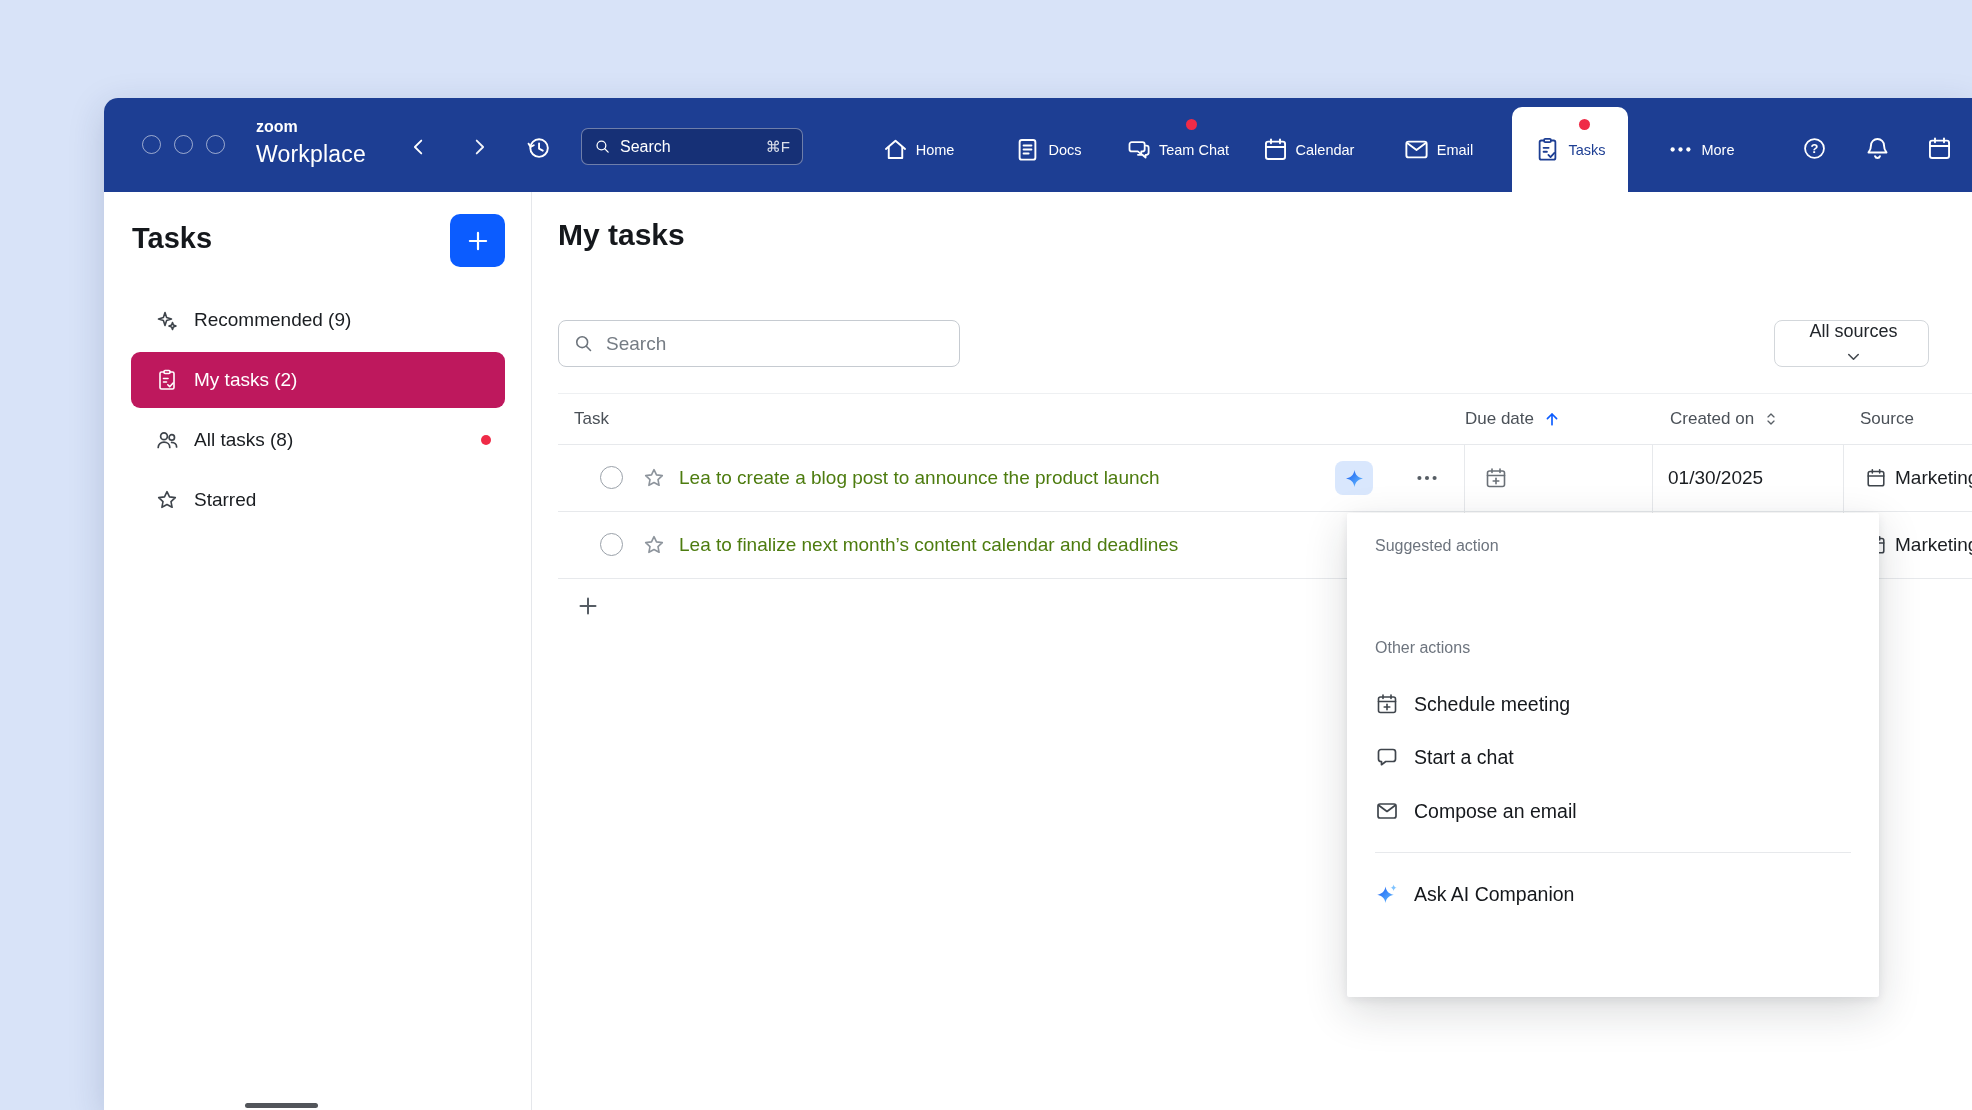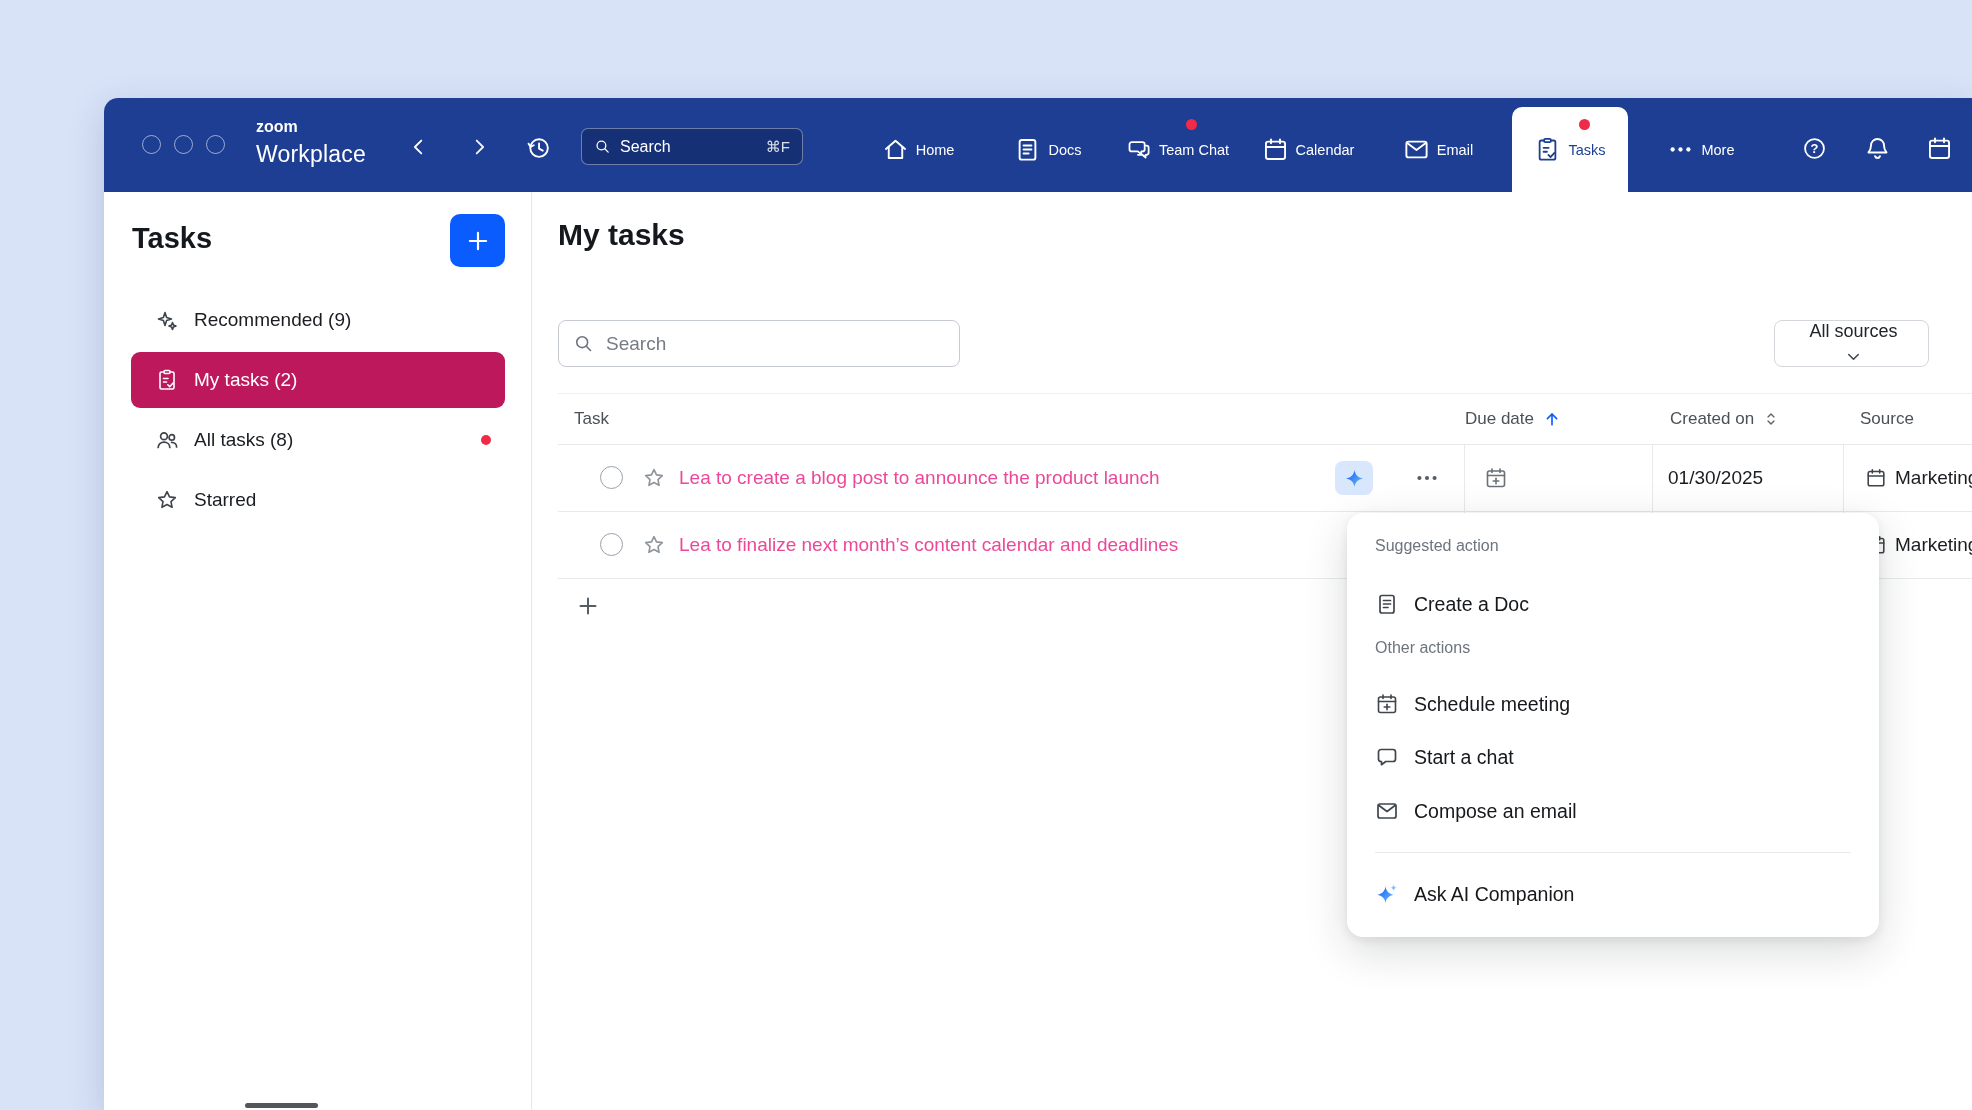"Lea to create a blog" .task-title { color: #ec4899 -> #4d7c0f }
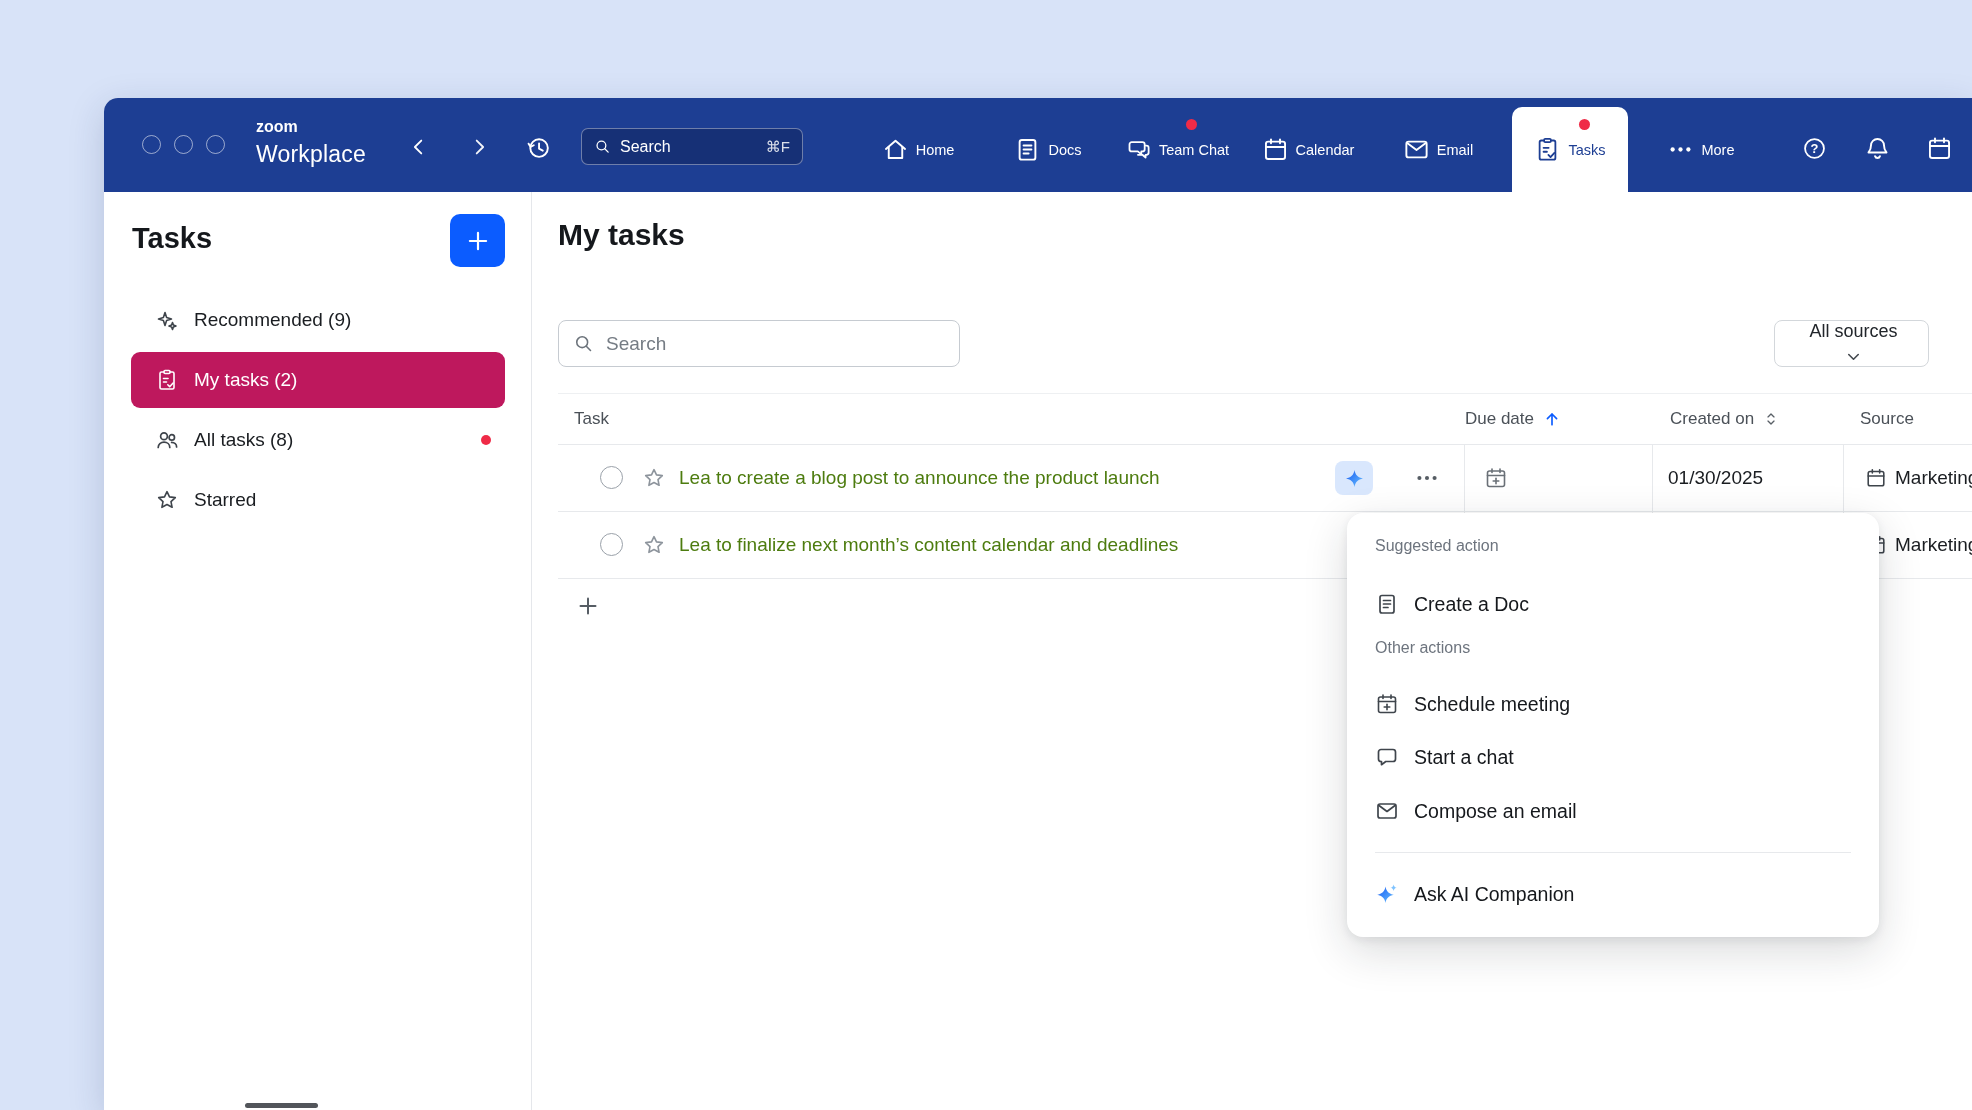"Suggested action" .menu { border-radius: 16px -> 2px; height: 424px -> 484px }
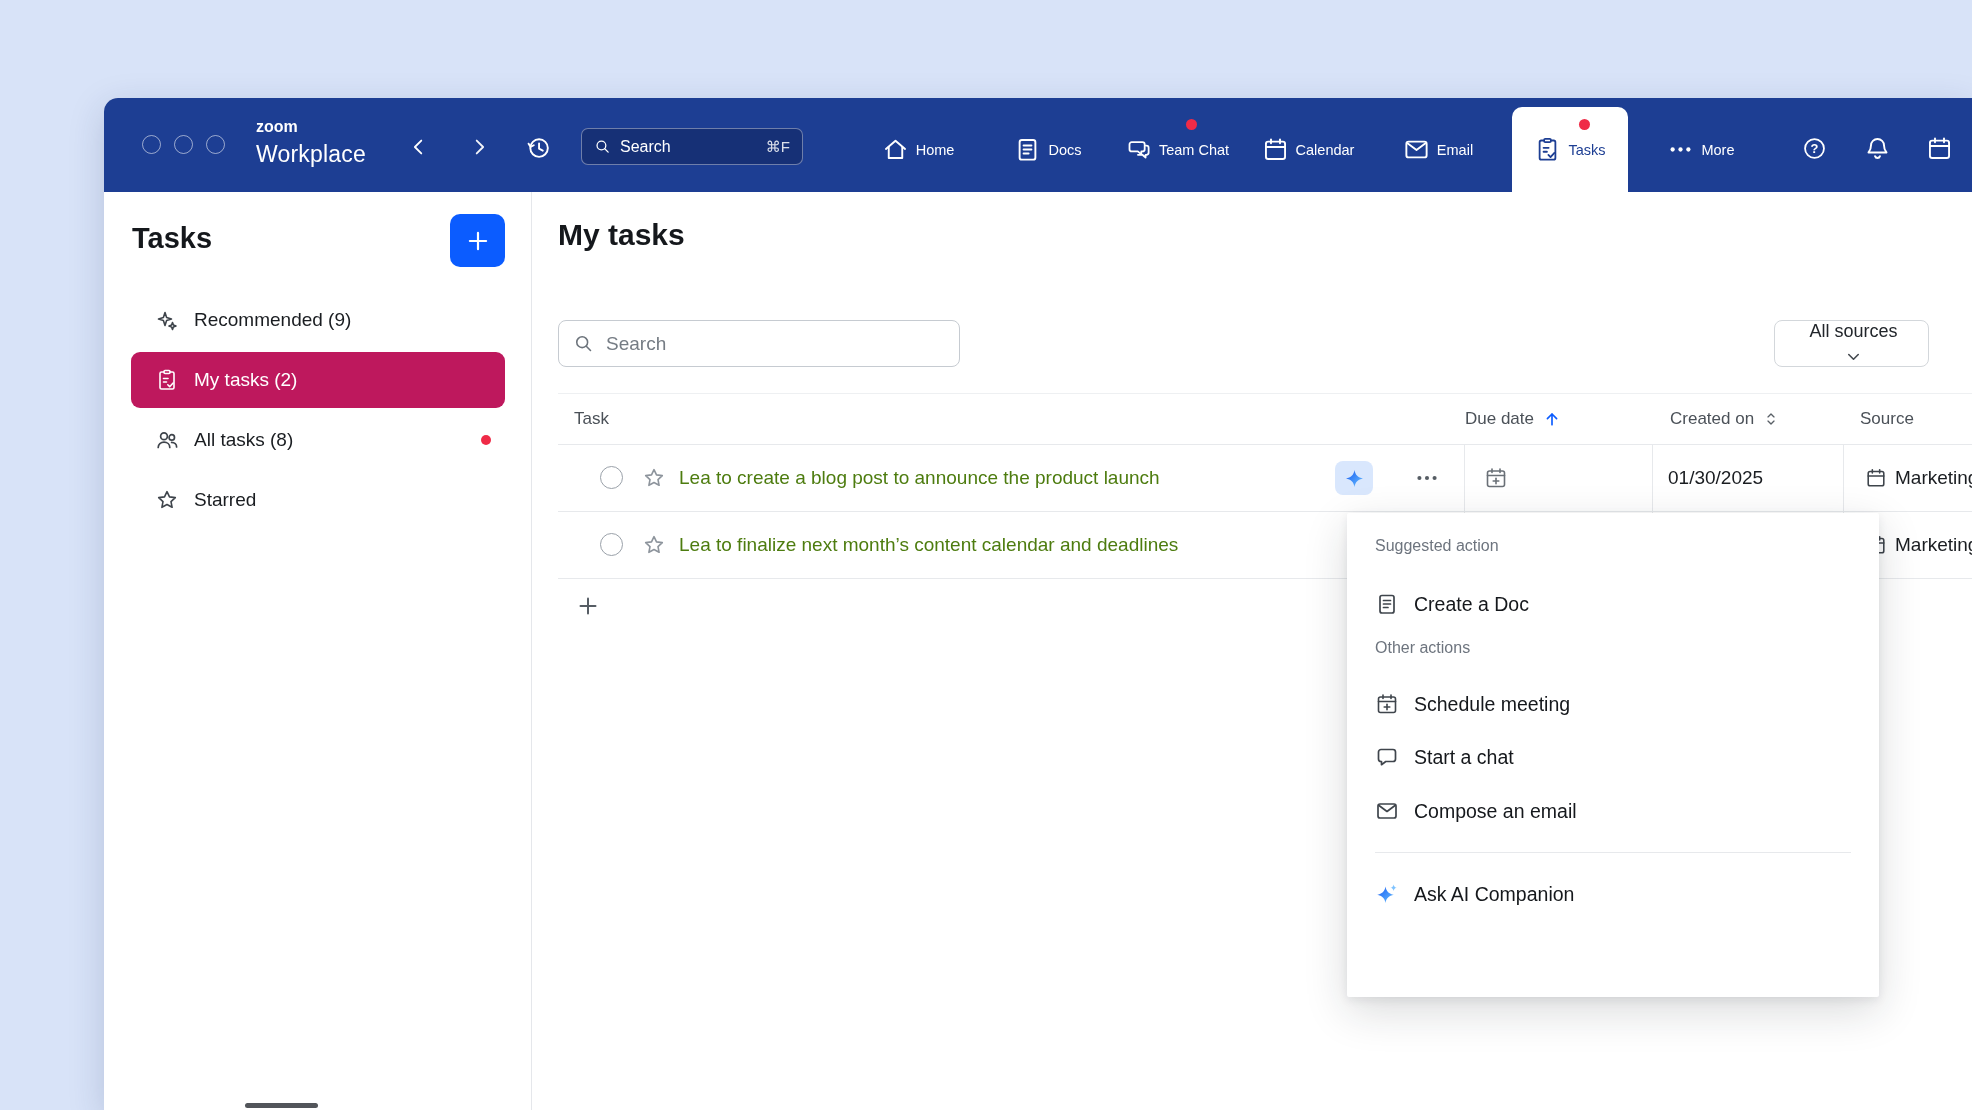"Create a Doc" div.menu-item { html: <div> <svg> <use></use> </svg> <span>Create a Doc</span> </div> -> none }
